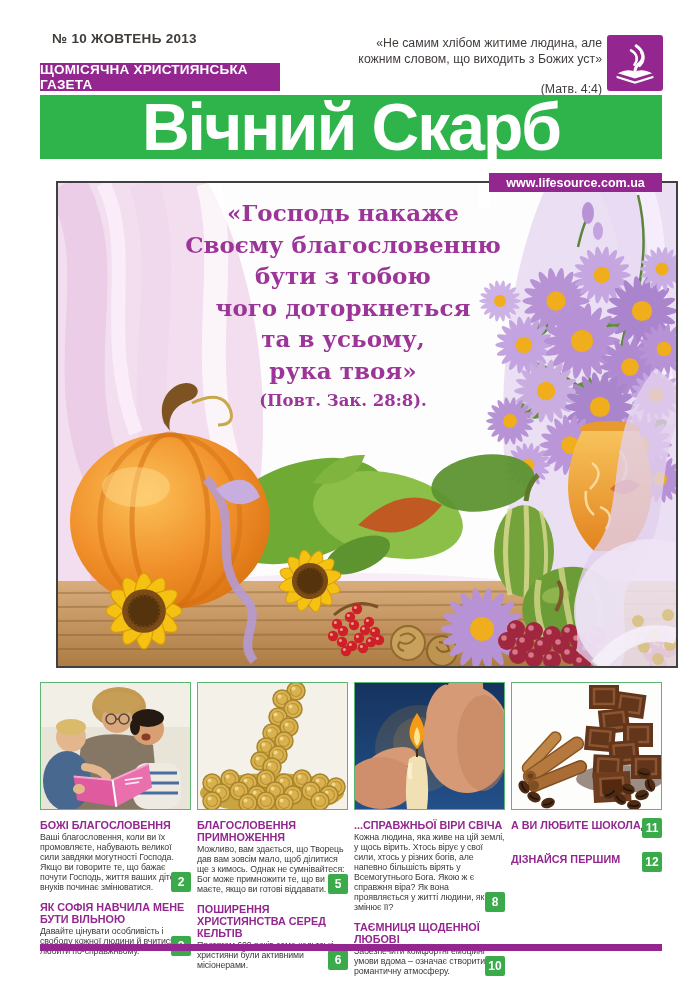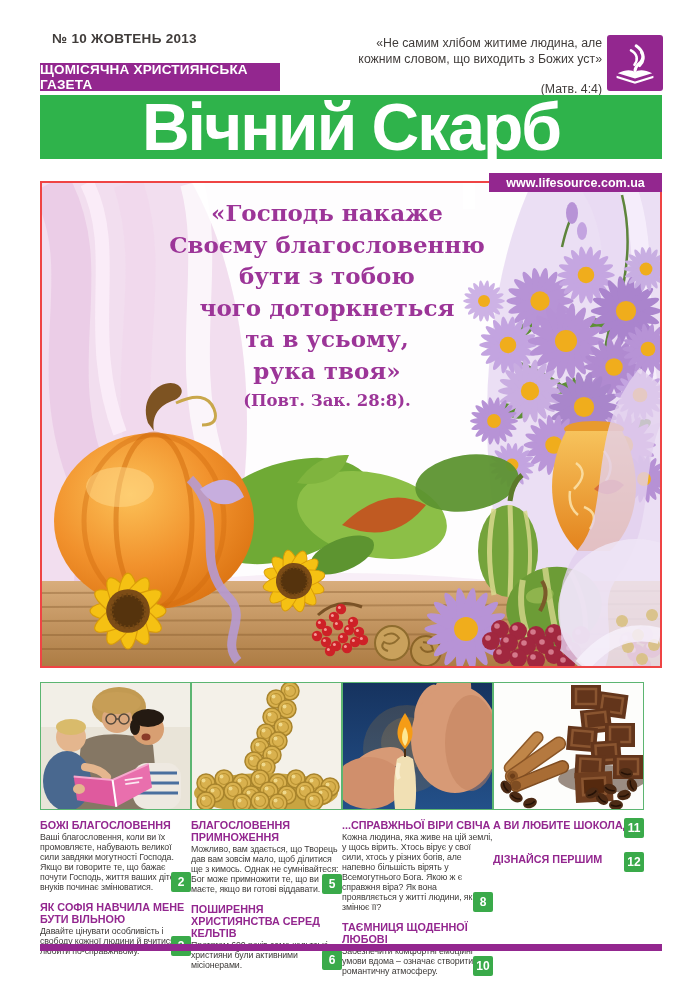"«Господь накаже" .hero { border: 2px solid #ef4444 -> 2px solid #404040; left: 40px -> 56px }
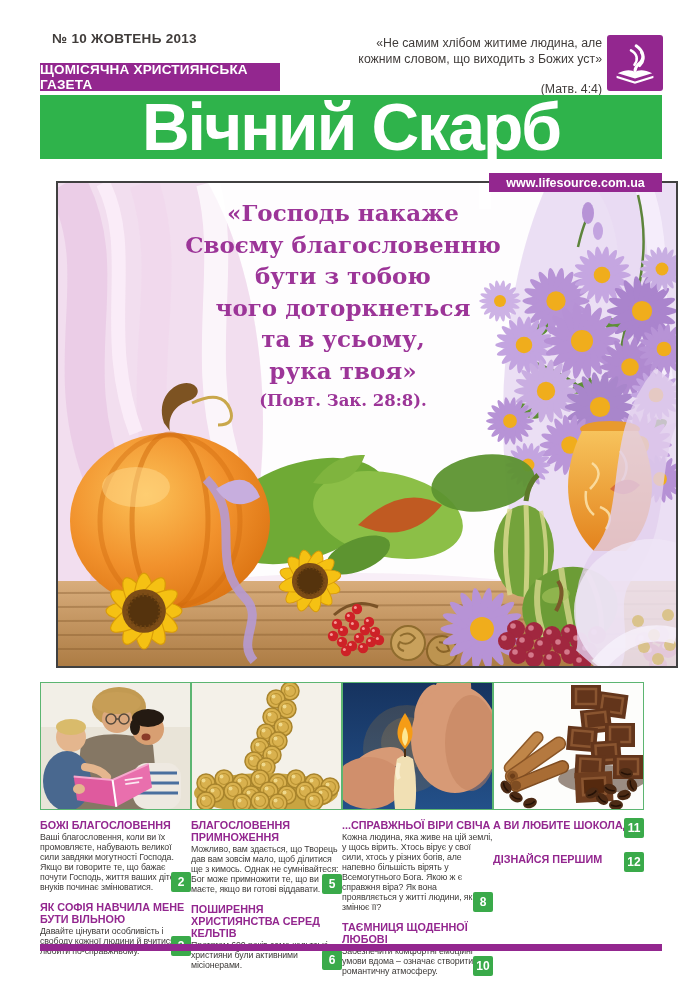"БОЖІ БЛАГОСЛОВЕННЯ" .content { gap: none -> 6px }
